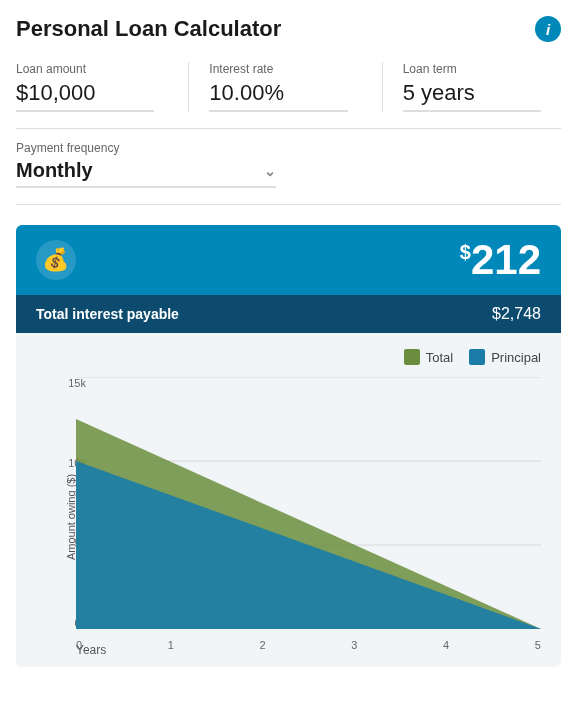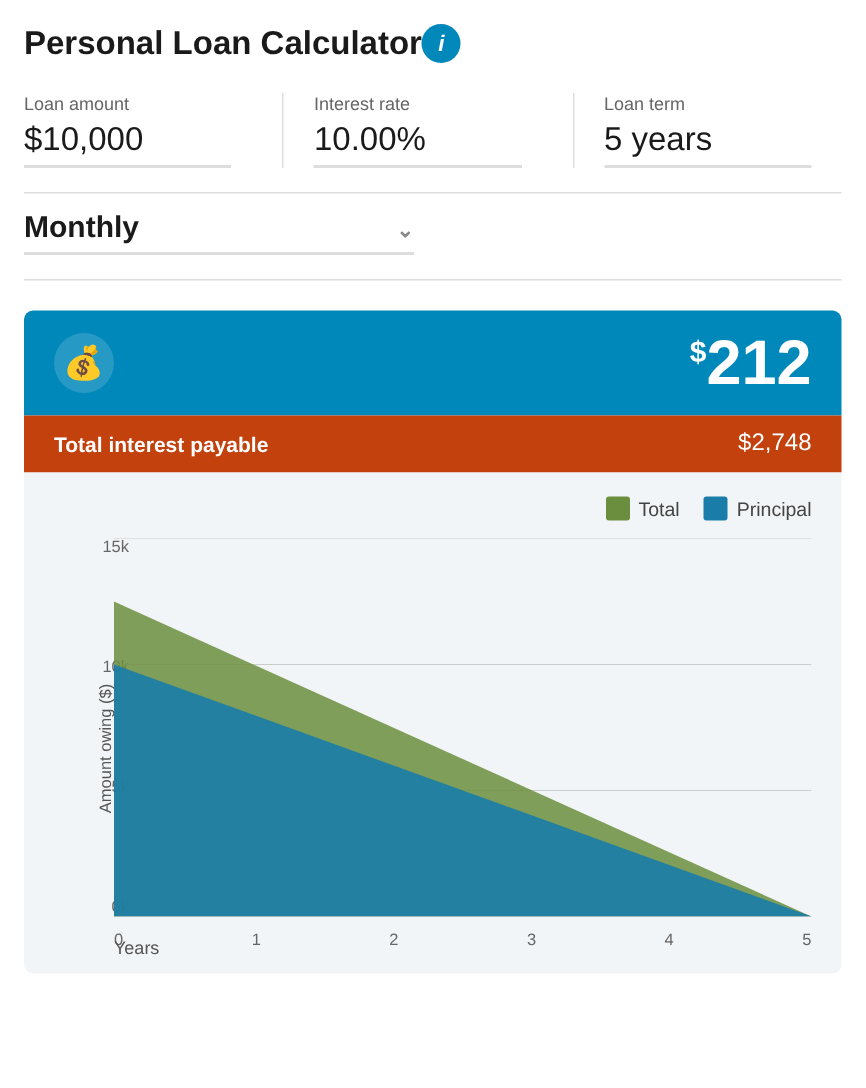"Personal Loan Calculator" .header { justify-content: none -> space-between }
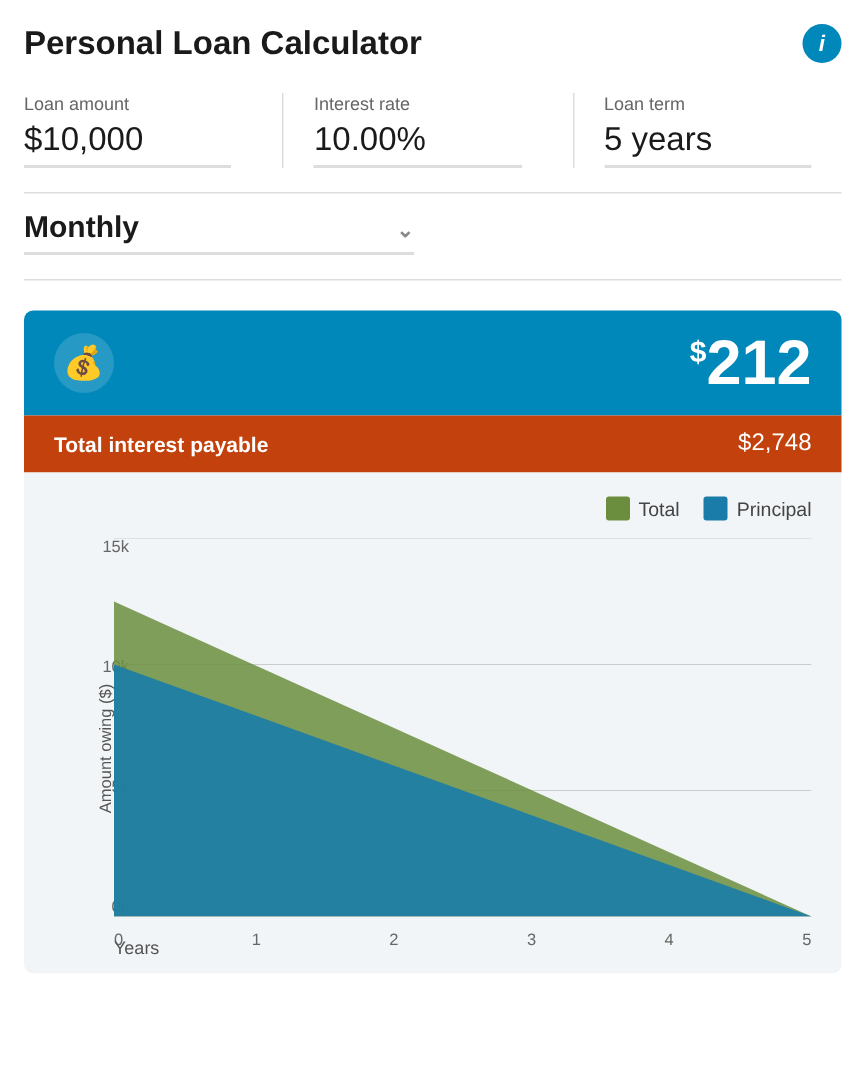"Payment frequency" div.payment-freq-label { html: none -> <div>Payment frequency</div> }
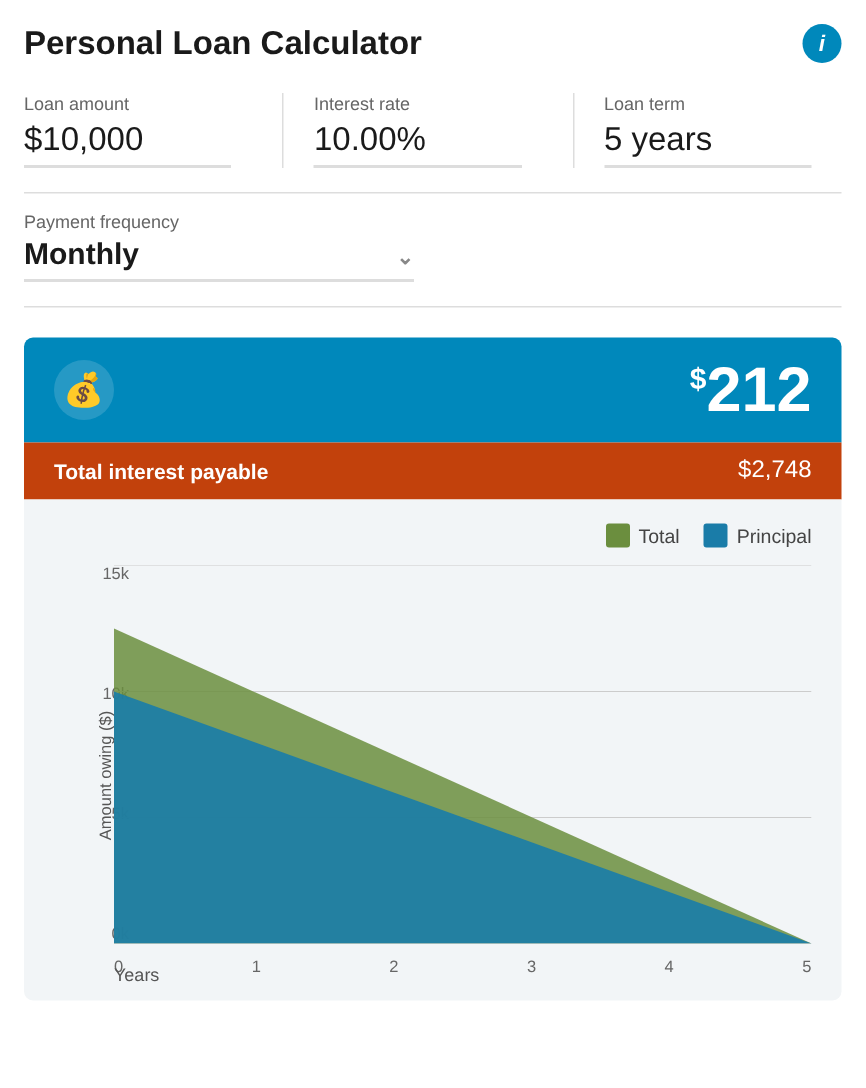"Total interest payable" .total-interest-row { background: #c2410c -> #0c4a6e }
